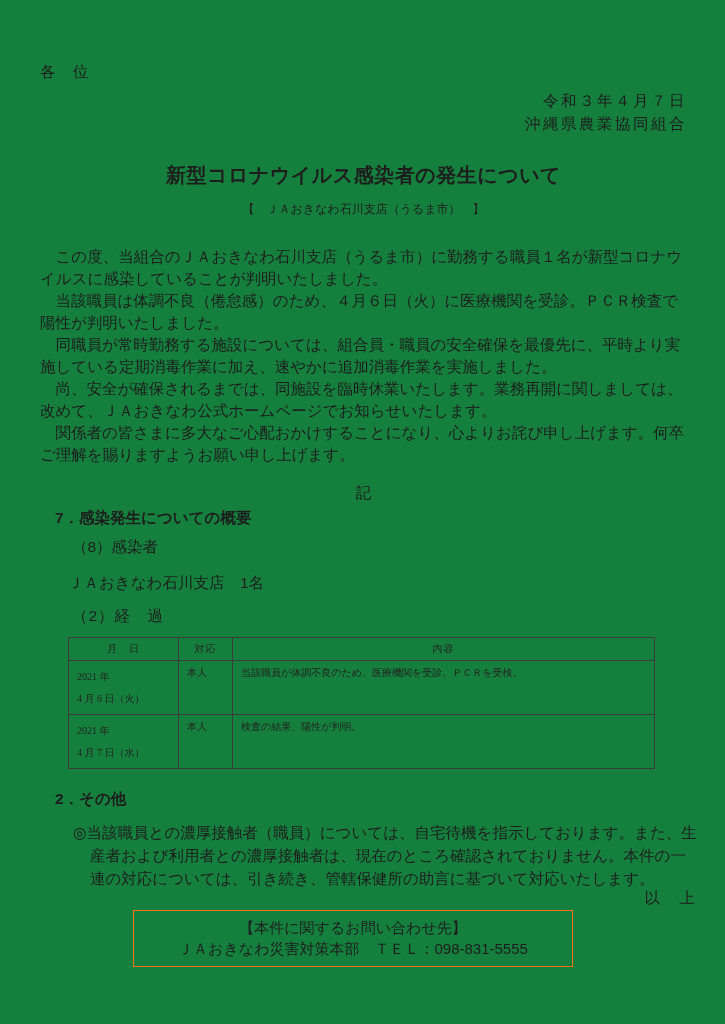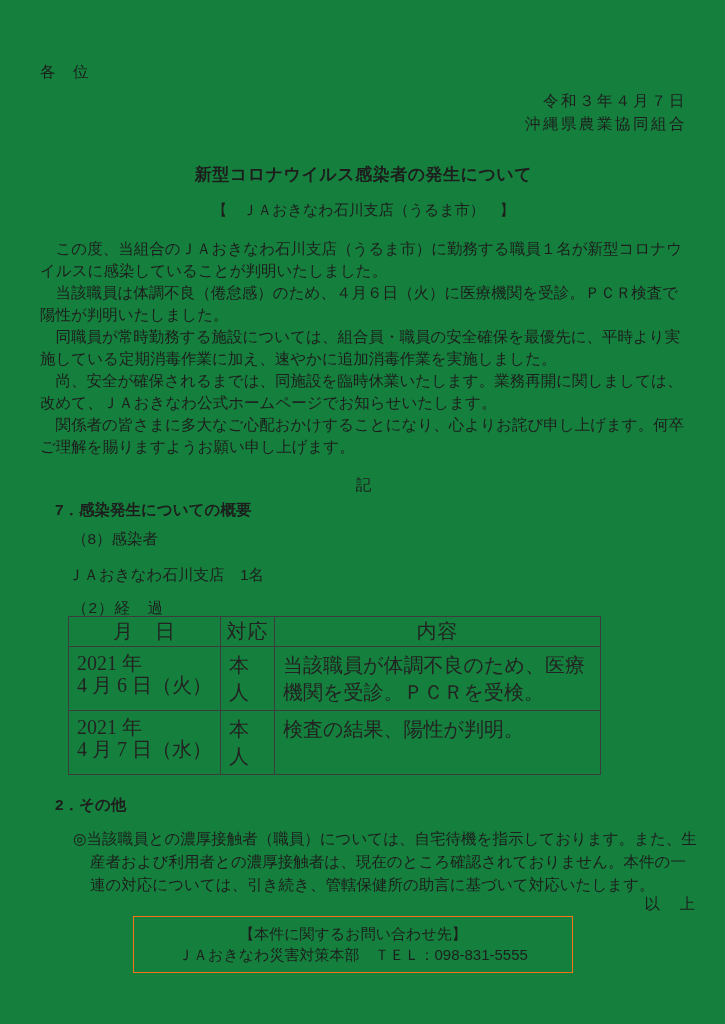"新型コロナウイルス感染者の発生について" .doc-title { font-size: 17px -> 20px }
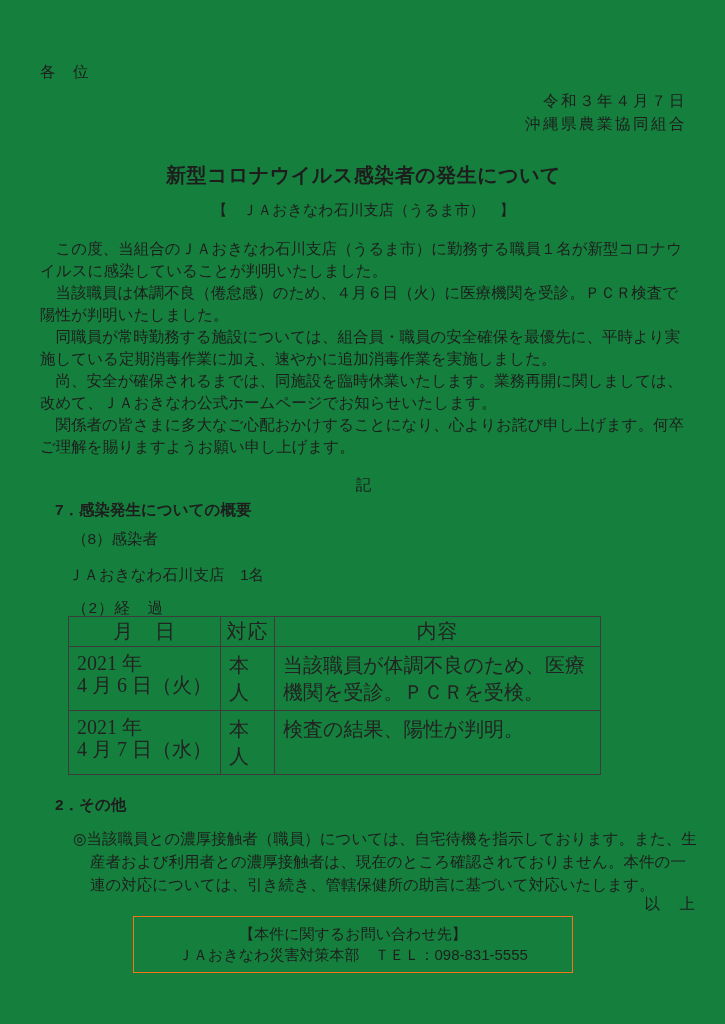"【 ＪＡおきなわ石川支店（うるま市） 】" .doc-subtitle { font-size: 15px -> 12px }
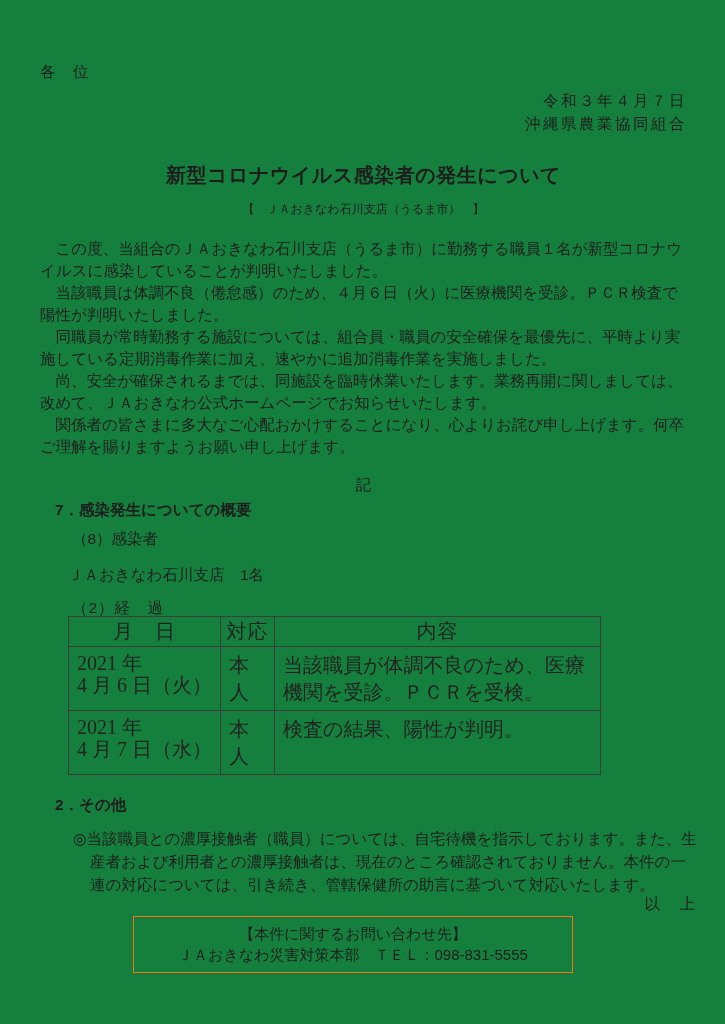"この度、当組合のＪＡおきなわ石川支店（うるま市）に勤務する職員１名が新型コロナウ" .body-text { margin-top: 18px -> 26px }
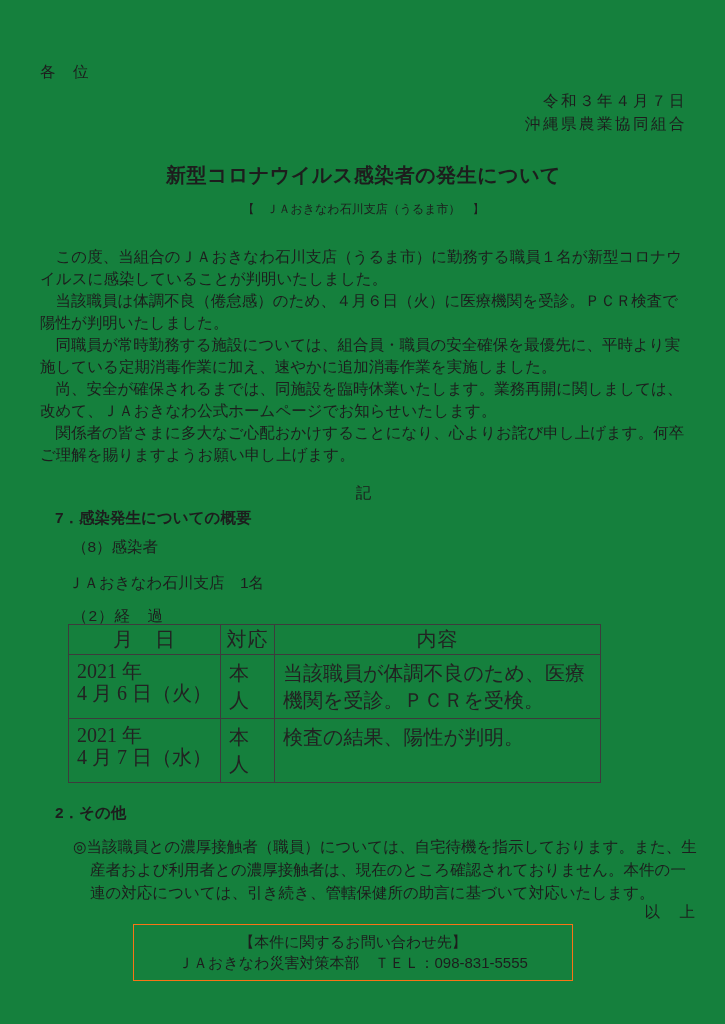"月 日" table.progress-table { font-size: 20px -> 10px; margin: 0 0 0 28px -> 13px 0 0 28px; width: 533px -> 587px }
